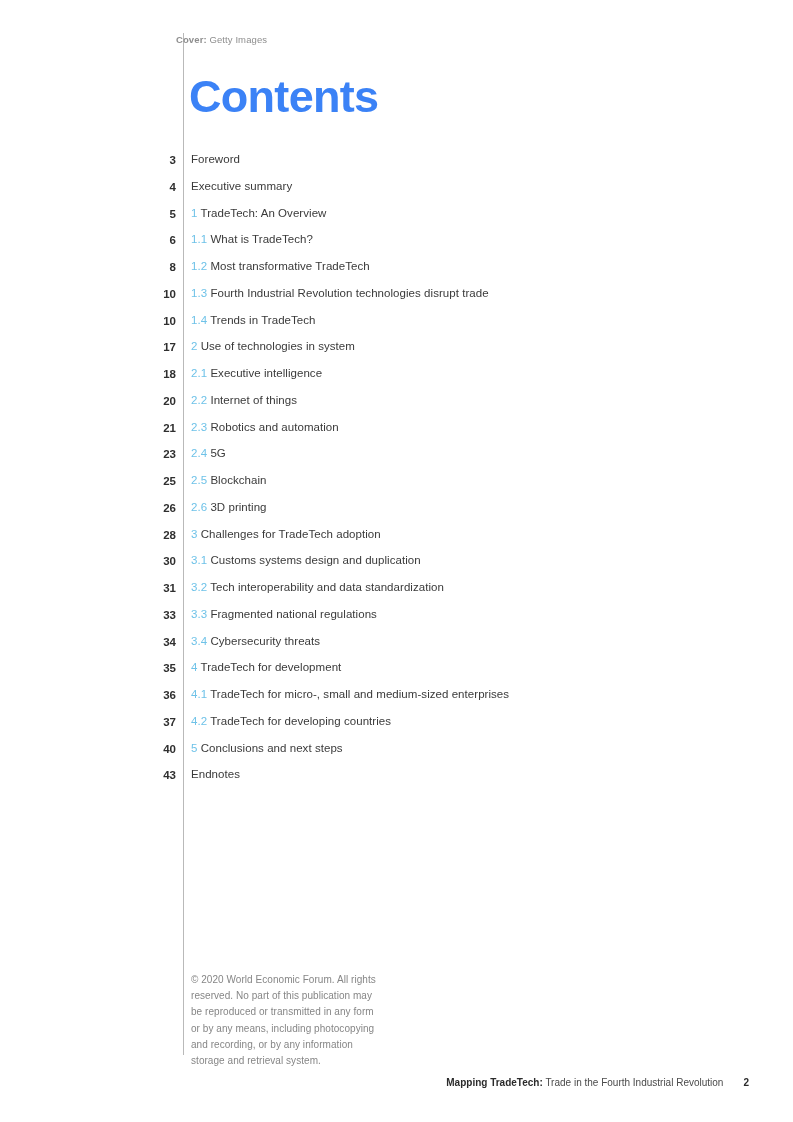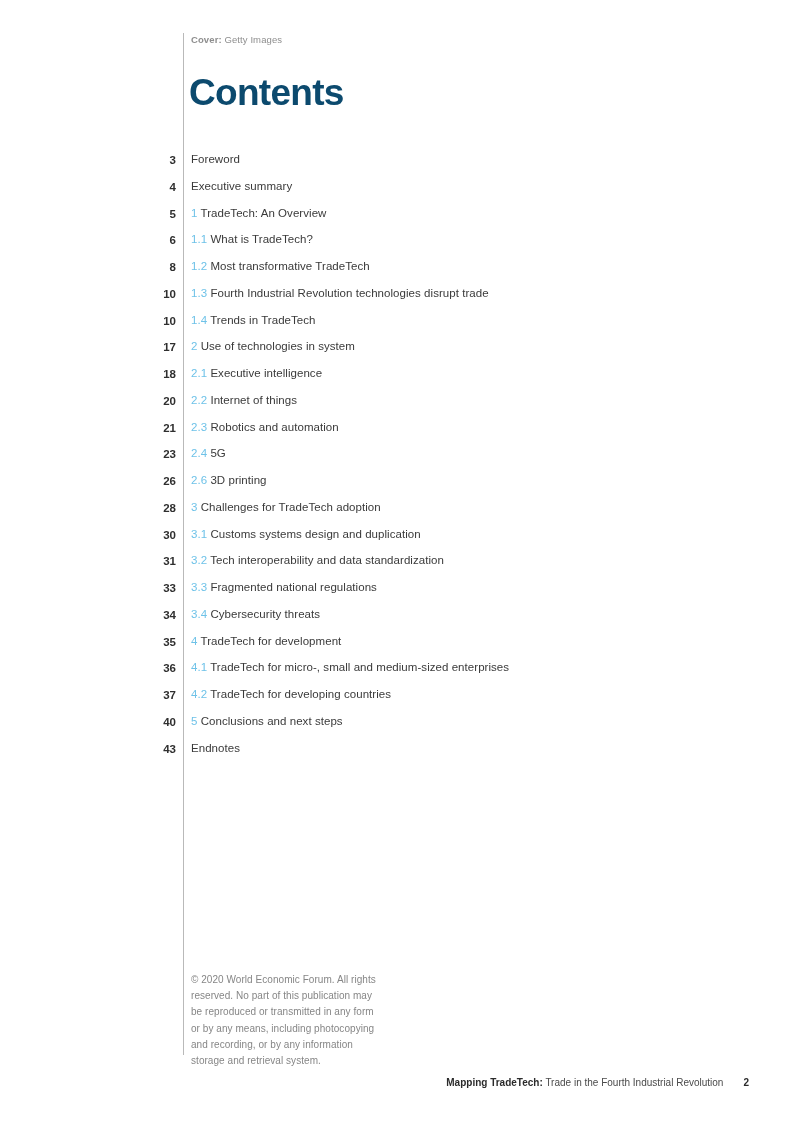"Cover: Getty Images" .credit { left: 191px -> 176px }
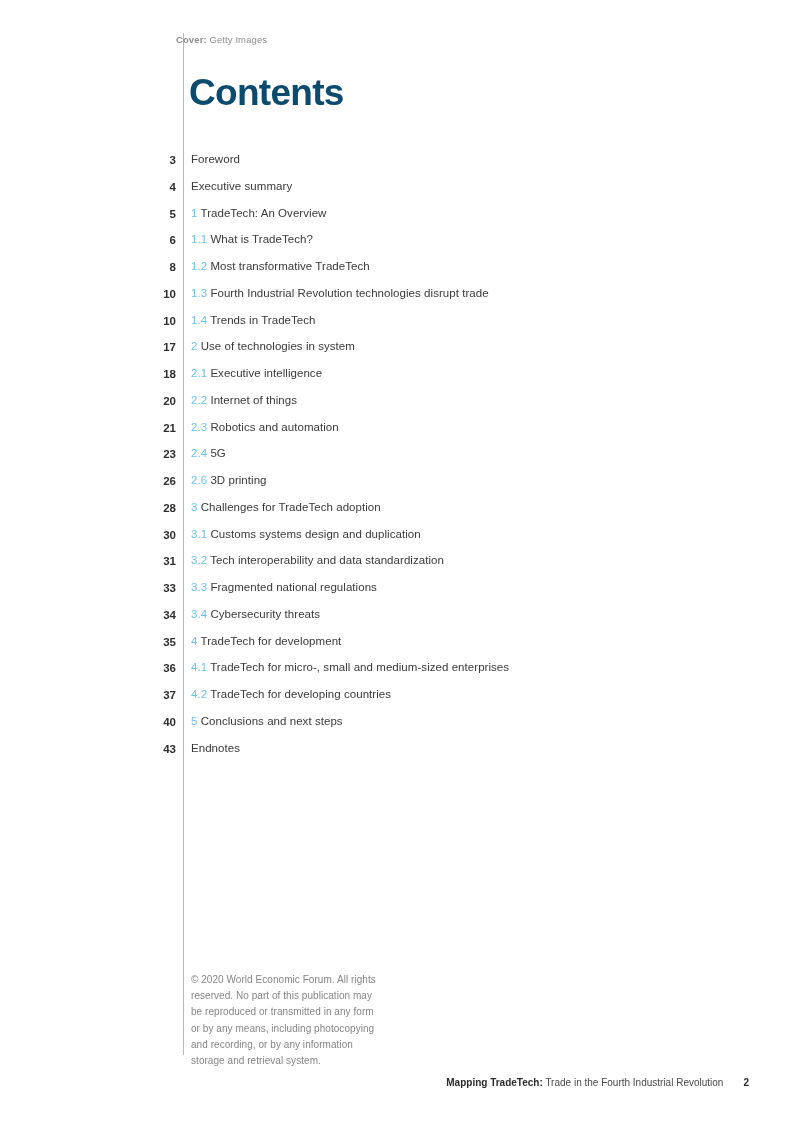"Contents" .page-title { color: #0c4a6e -> #3b82f6; font-size: 37px -> 45px }
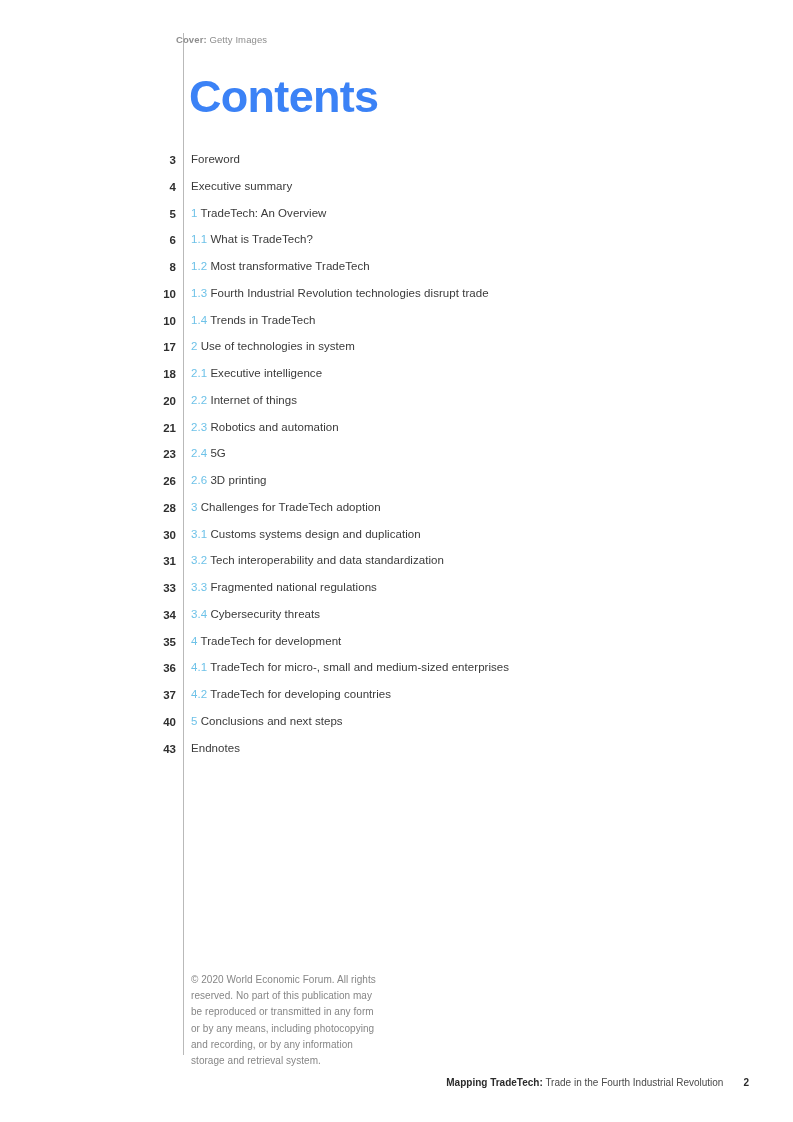"25" div.toc-row { html: none -> <div> <div>25</div> <div><span>2.5</span> <span>Blockchain</span></div> </div> }
